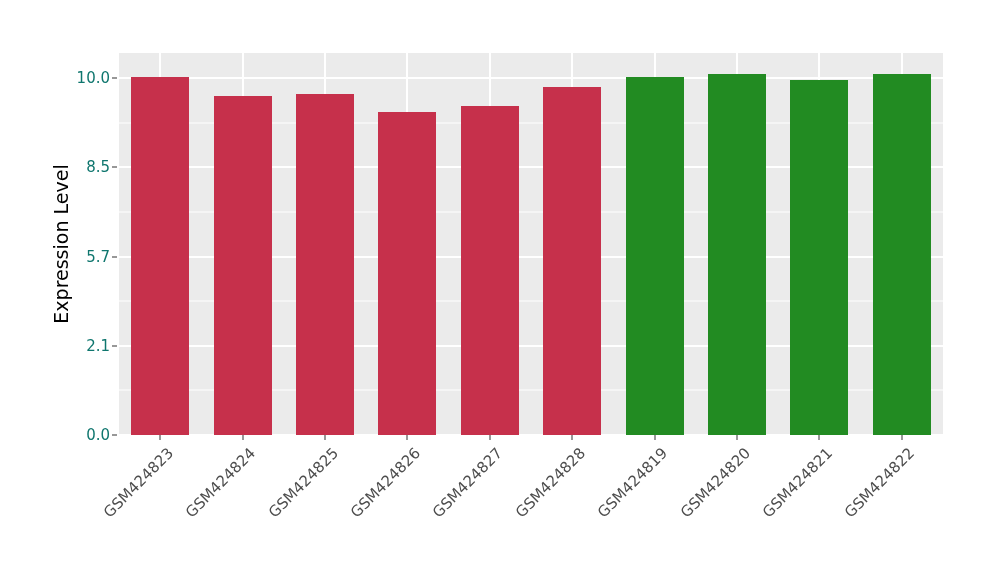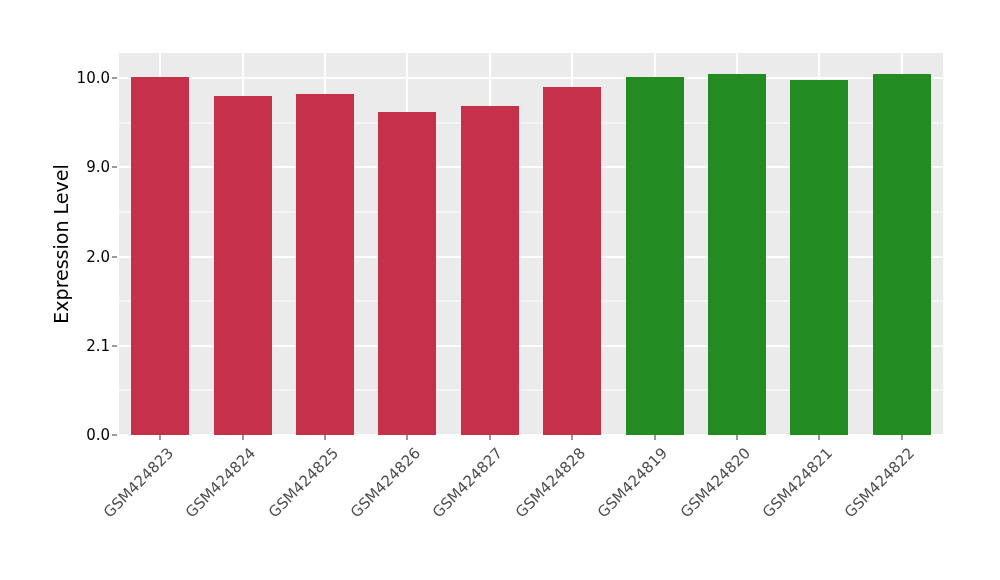"10.0" .y-tick-label { color: #000000 -> #0f766e }
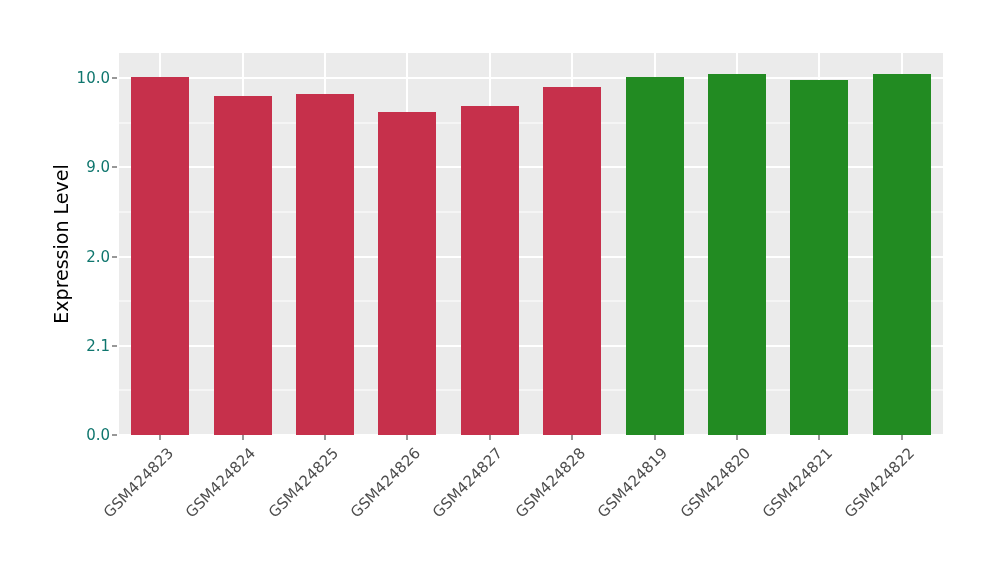"9.0" div.y-tick-label { text: 9.0 -> 8.5 }
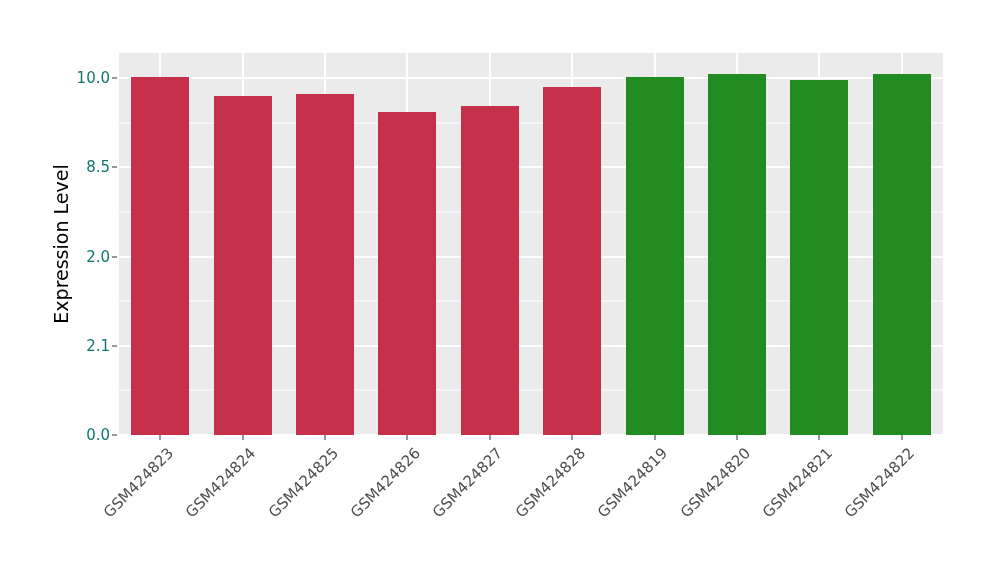"2.0" div.y-tick-label { text: 2.0 -> 5.7 }
